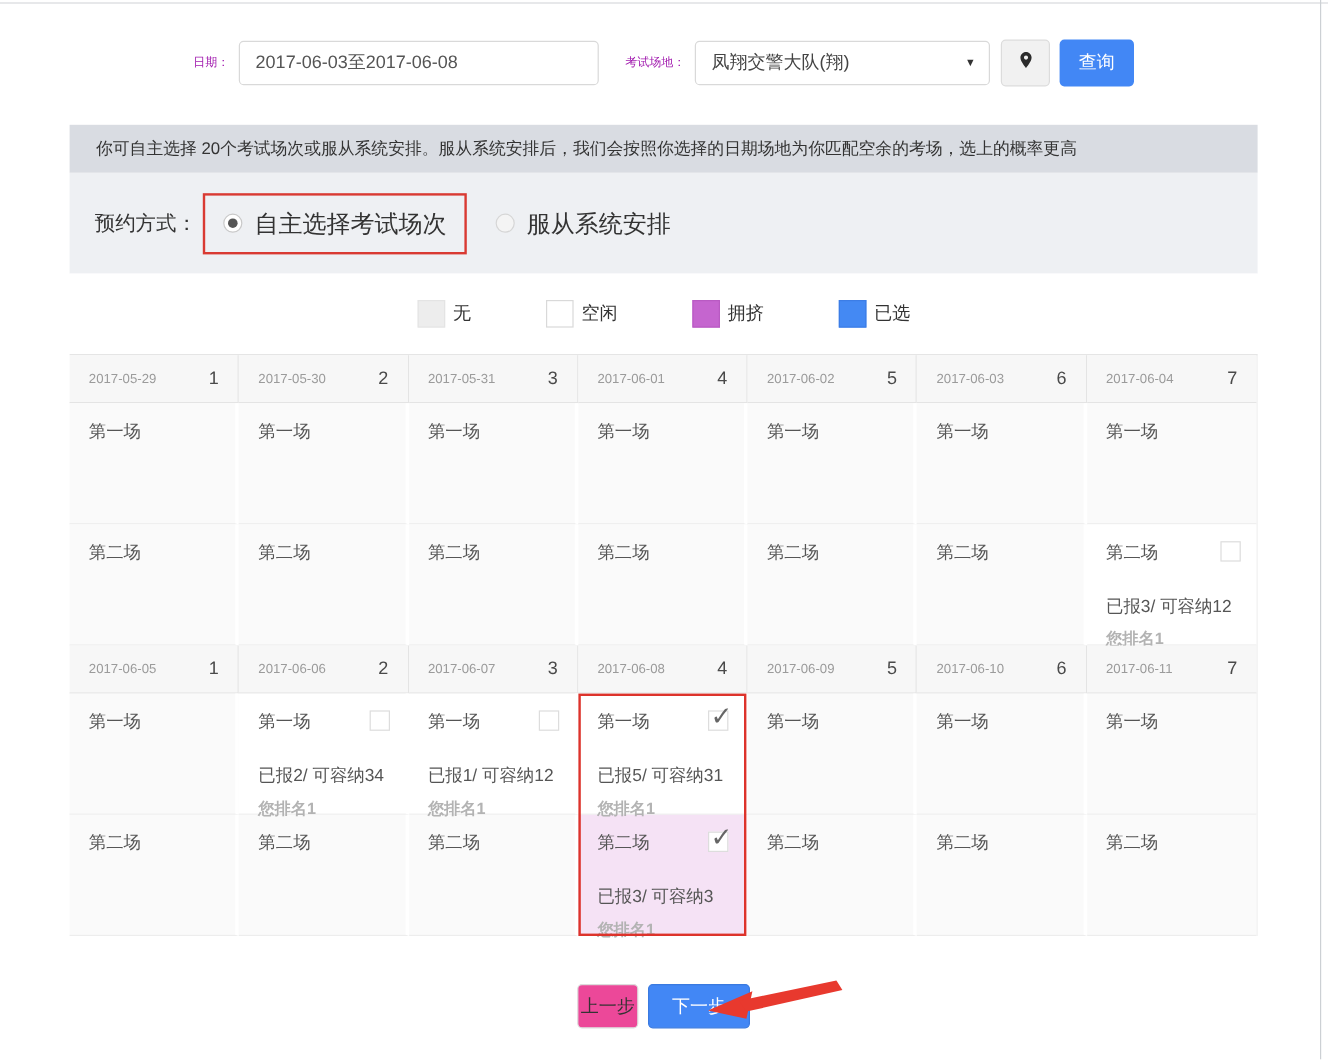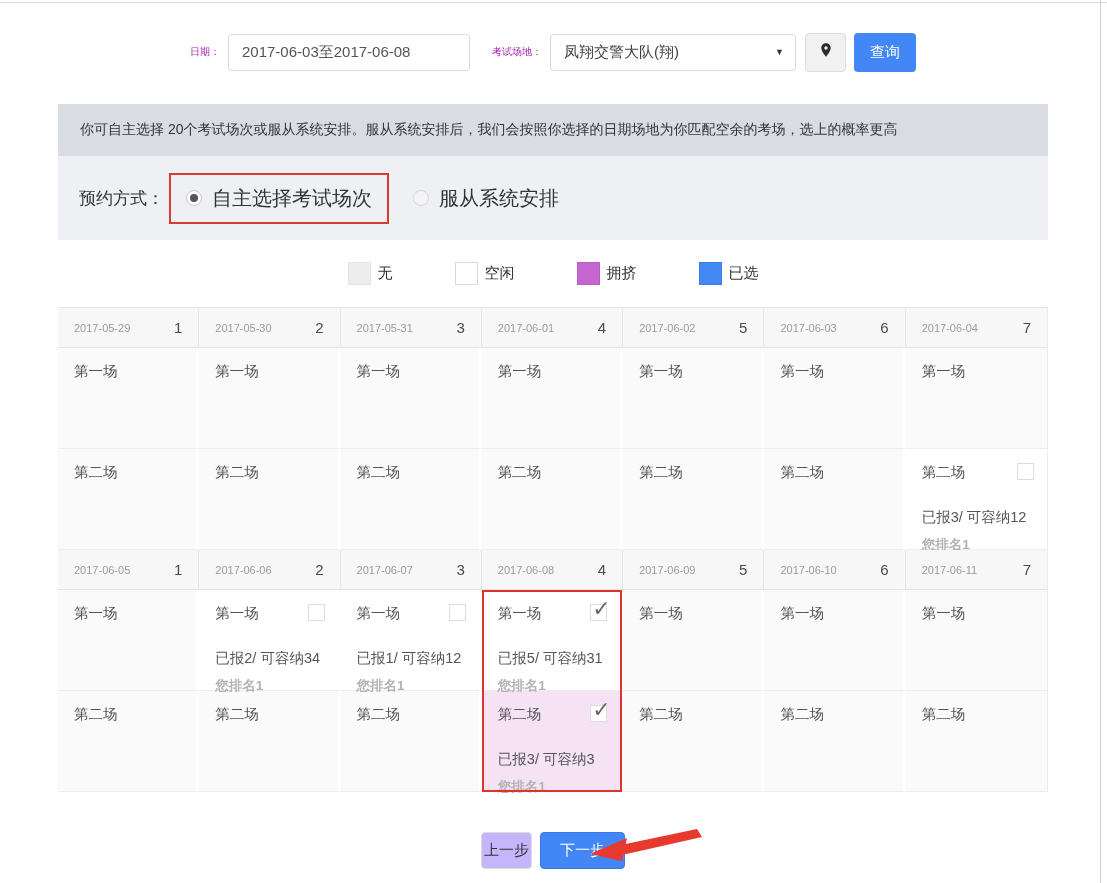"2017-06-03至2017-06-08" .date-input { width: 242px -> 300px }
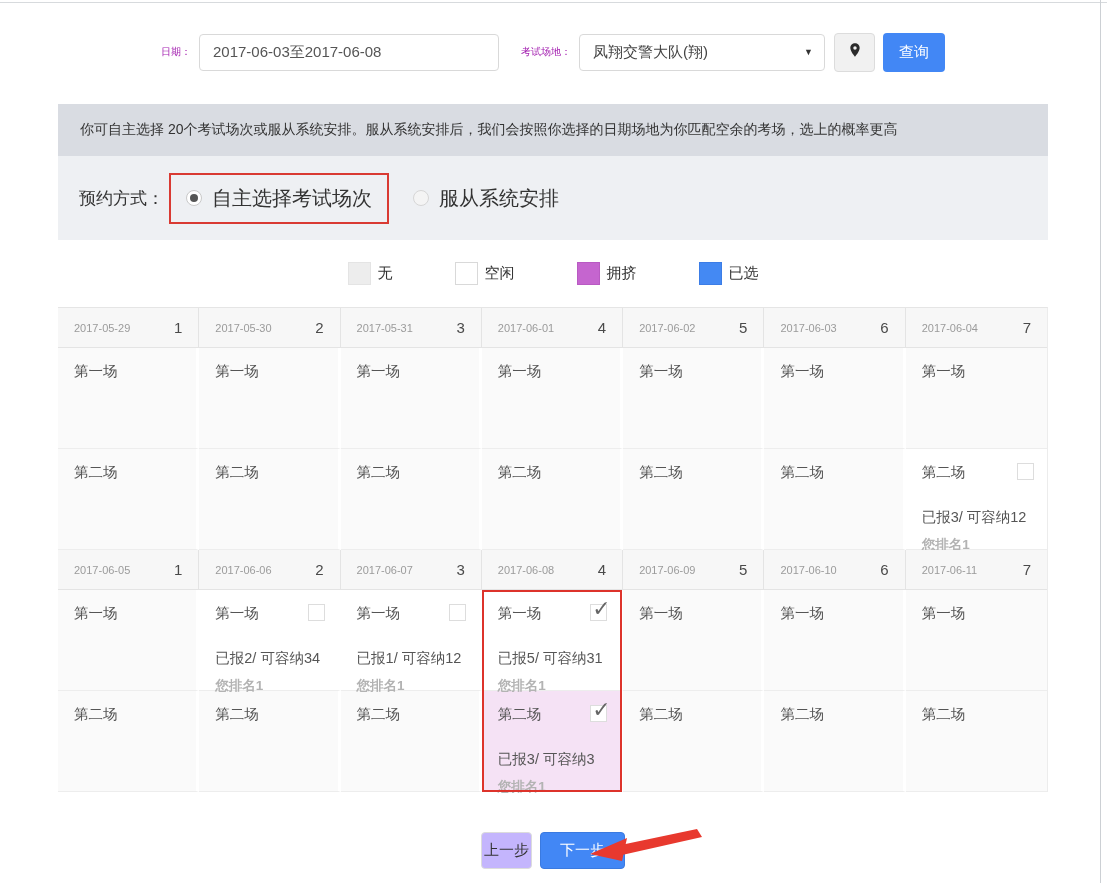"你可自主选择" .notice-bar { height: 52px -> 40px }
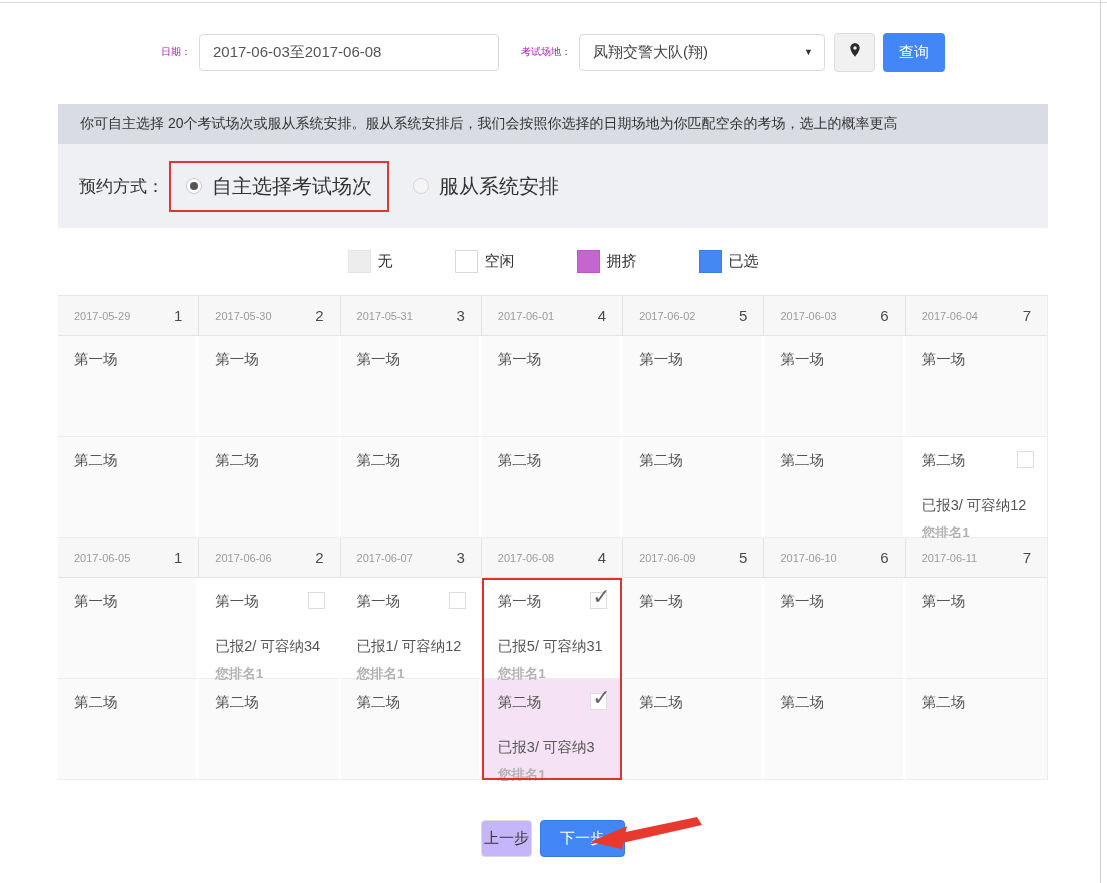"上一步" .prev-btn { background: #c4b5fd -> #ec4899 }
